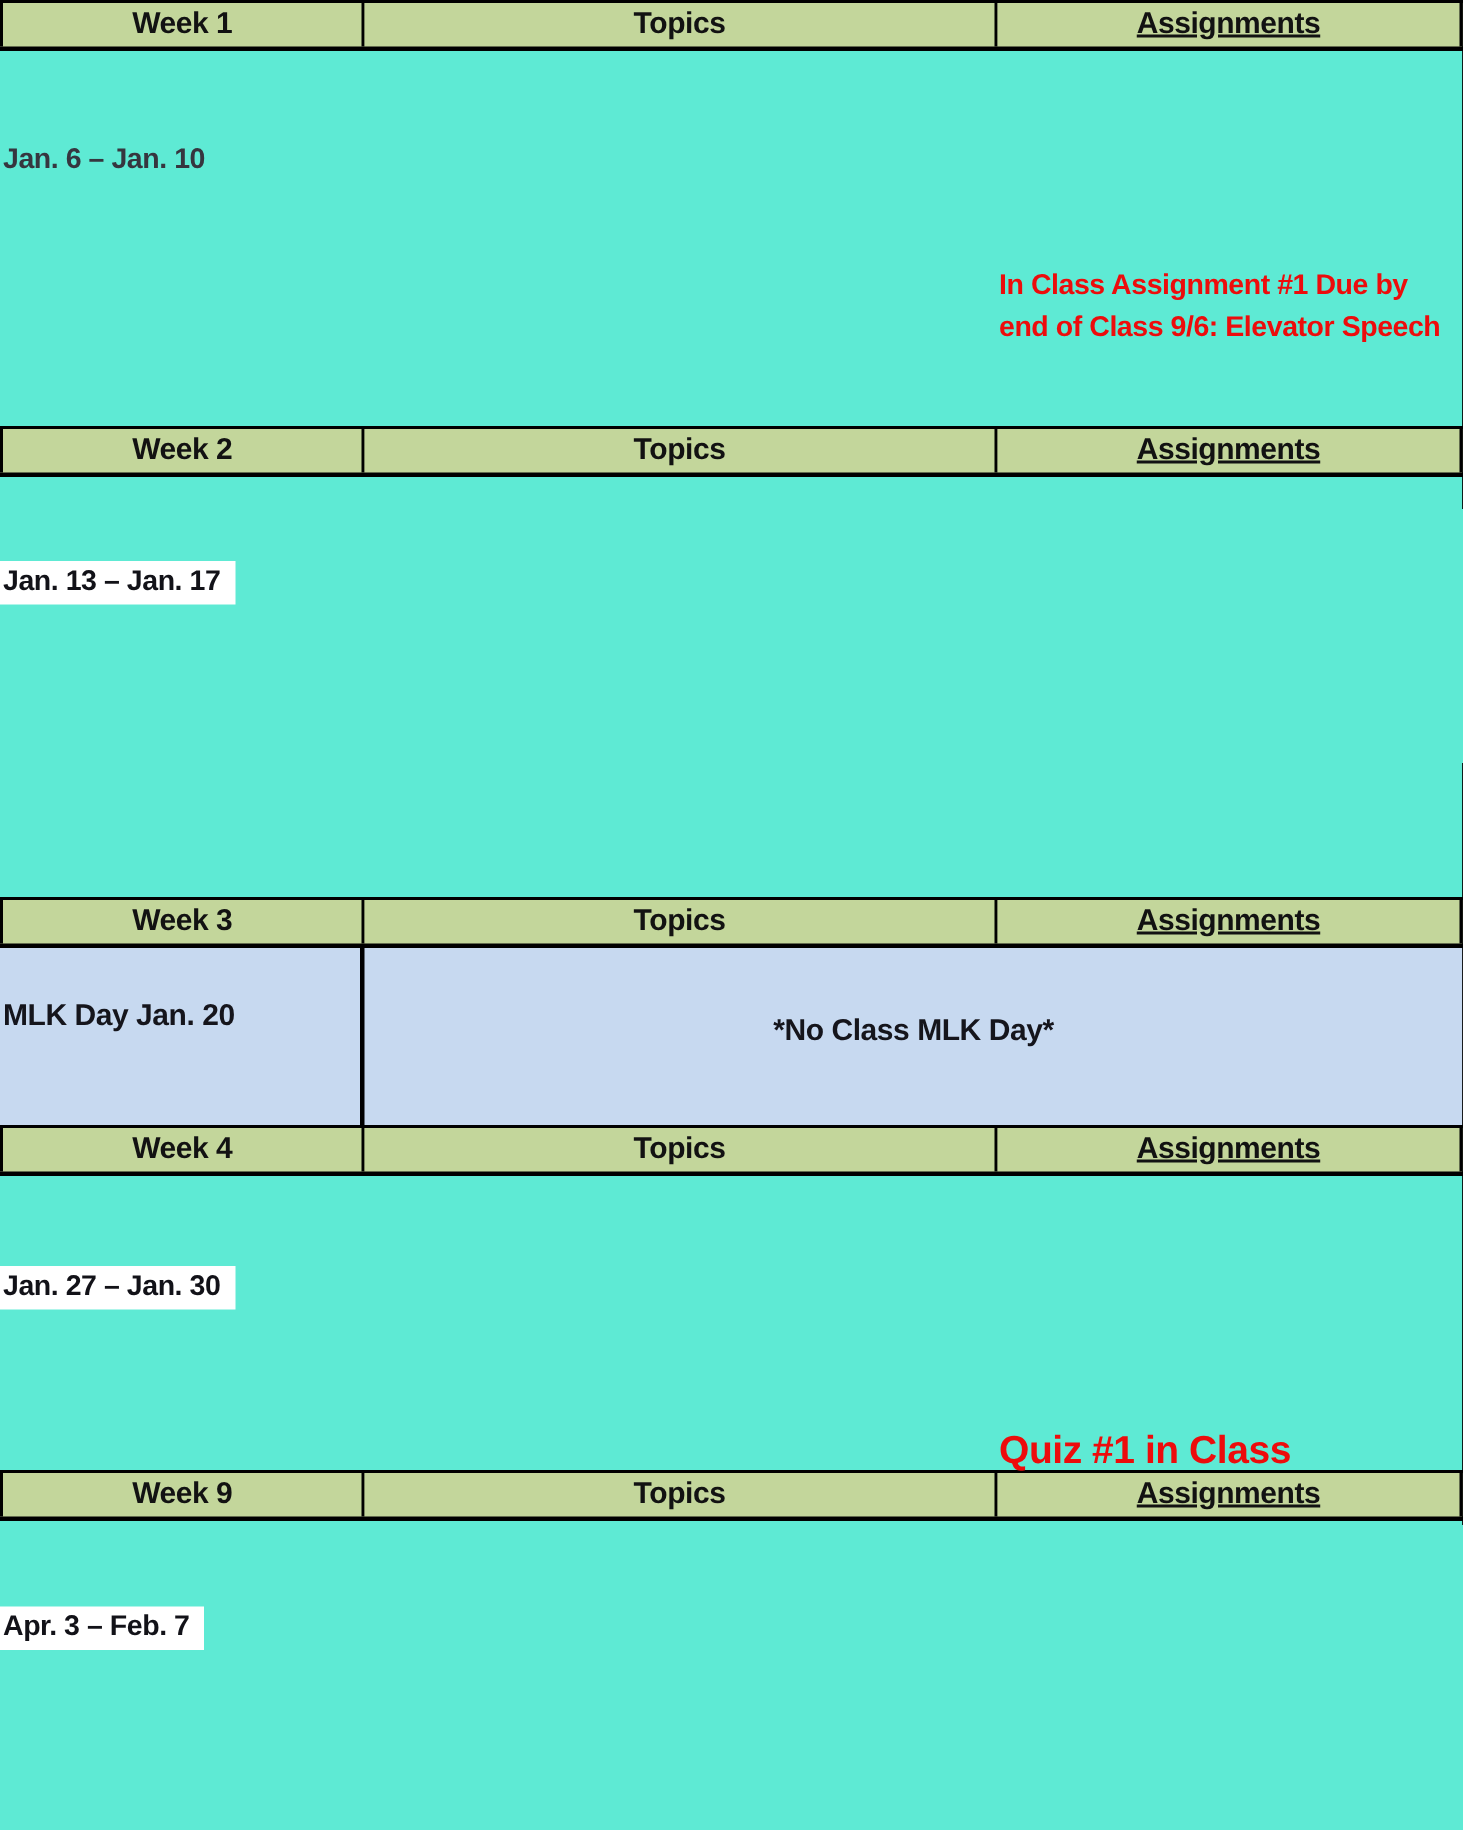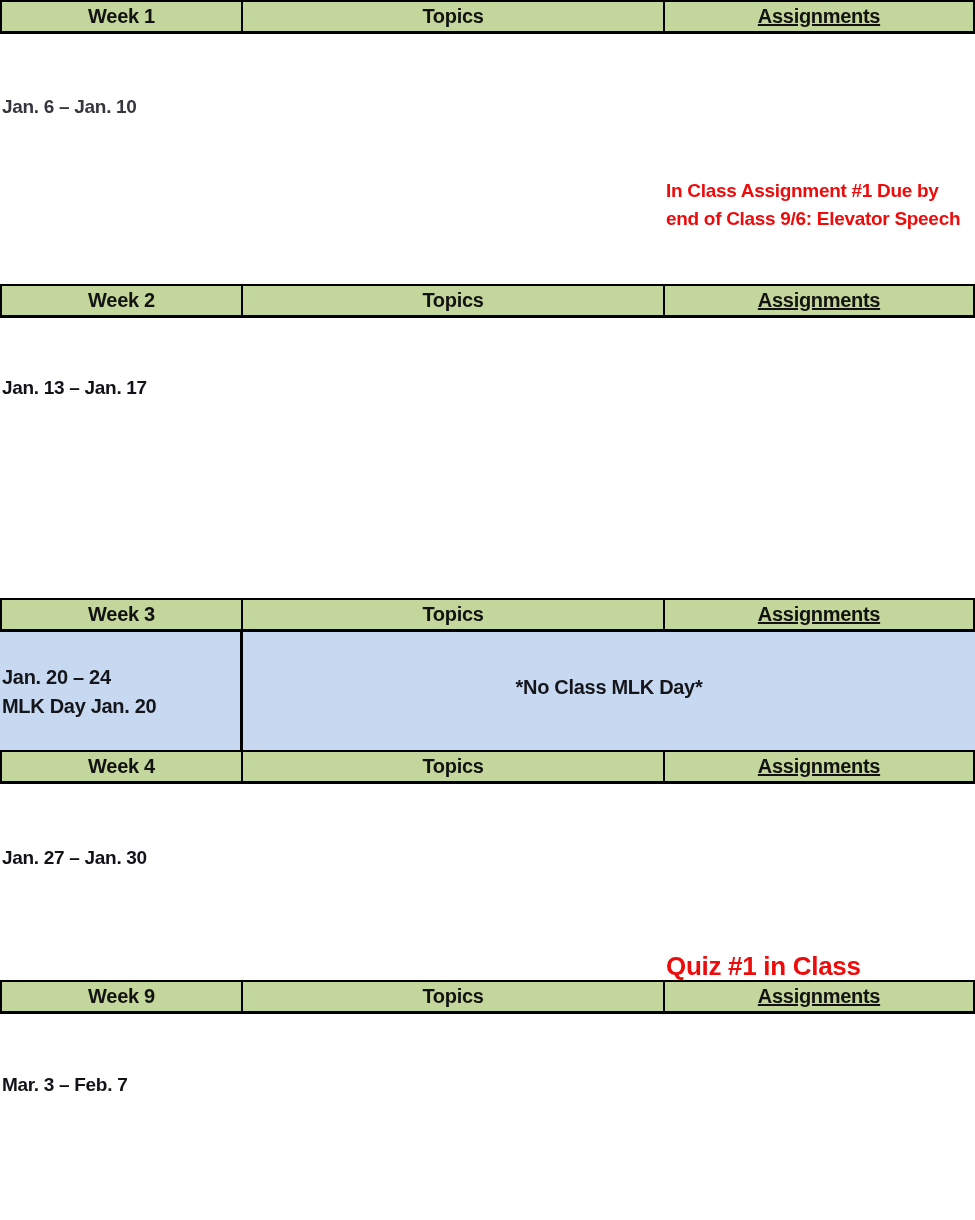"Jan. 6 – Jan. 10" .wbody { background: #ffffff -> #5eead4 }
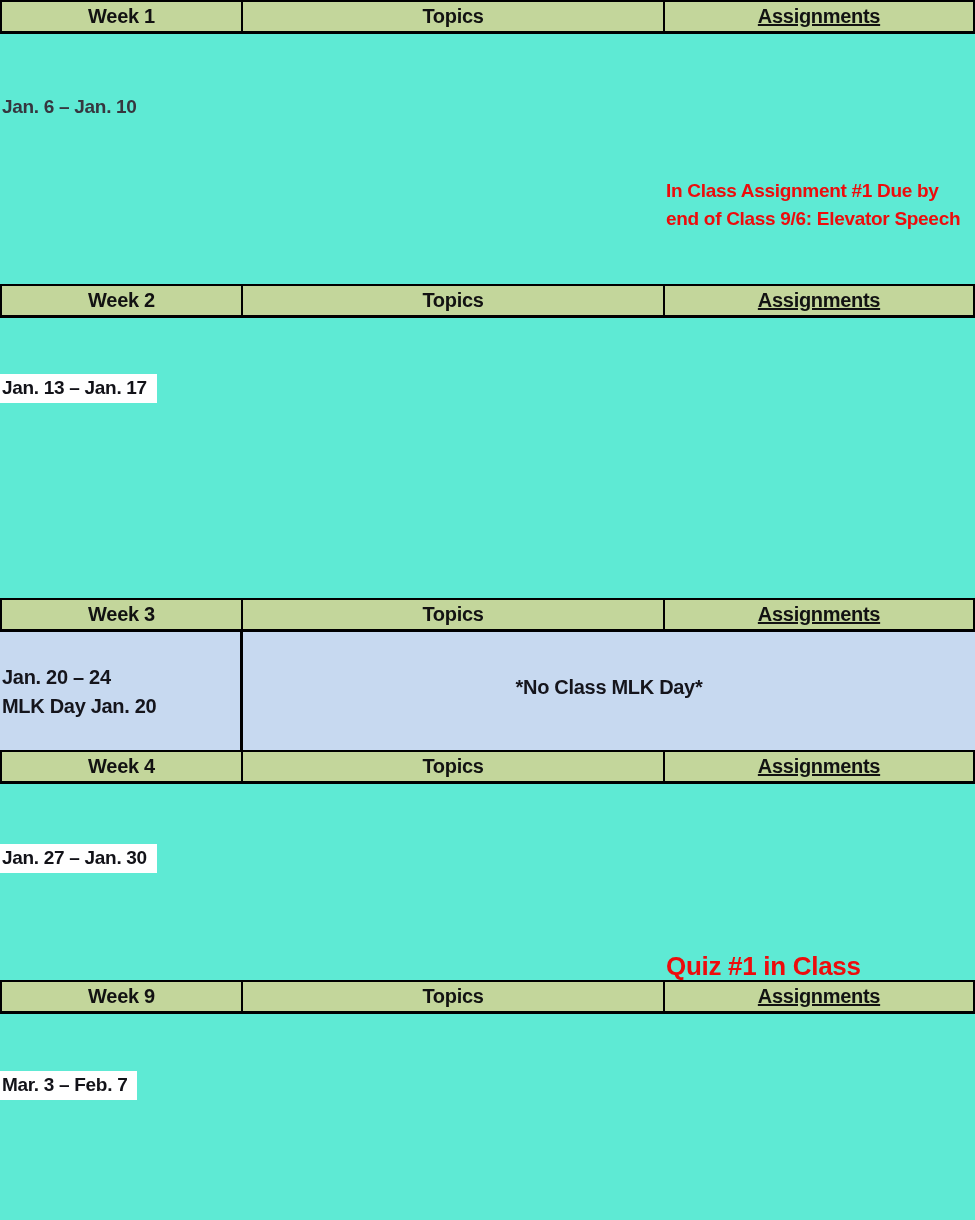"Jan. 20 – 24" div { html: <div>Jan. 20 – 24</div> -> none }
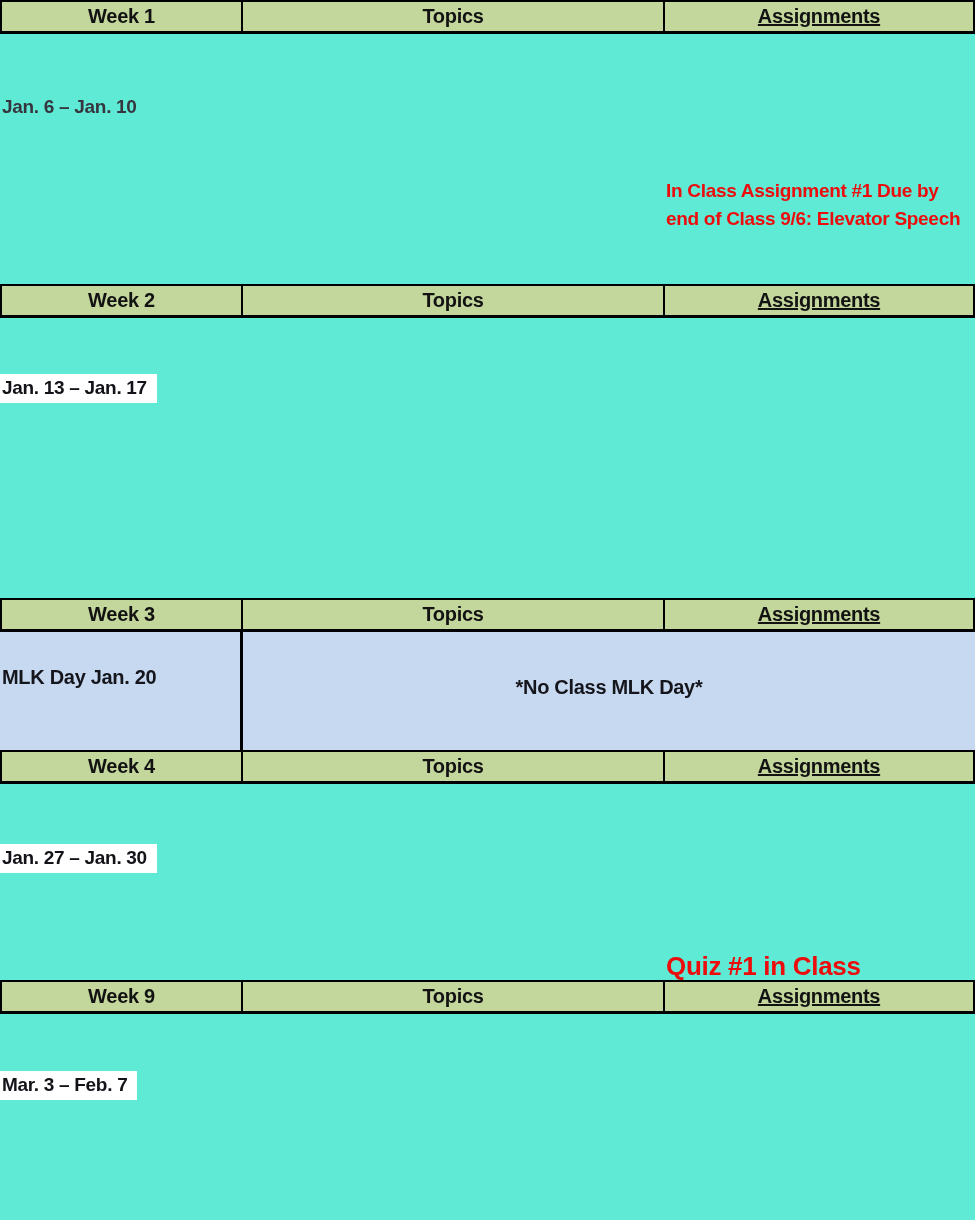"Mar. 3 – Feb. 7" div.hl { text: Mar -> Apr }
